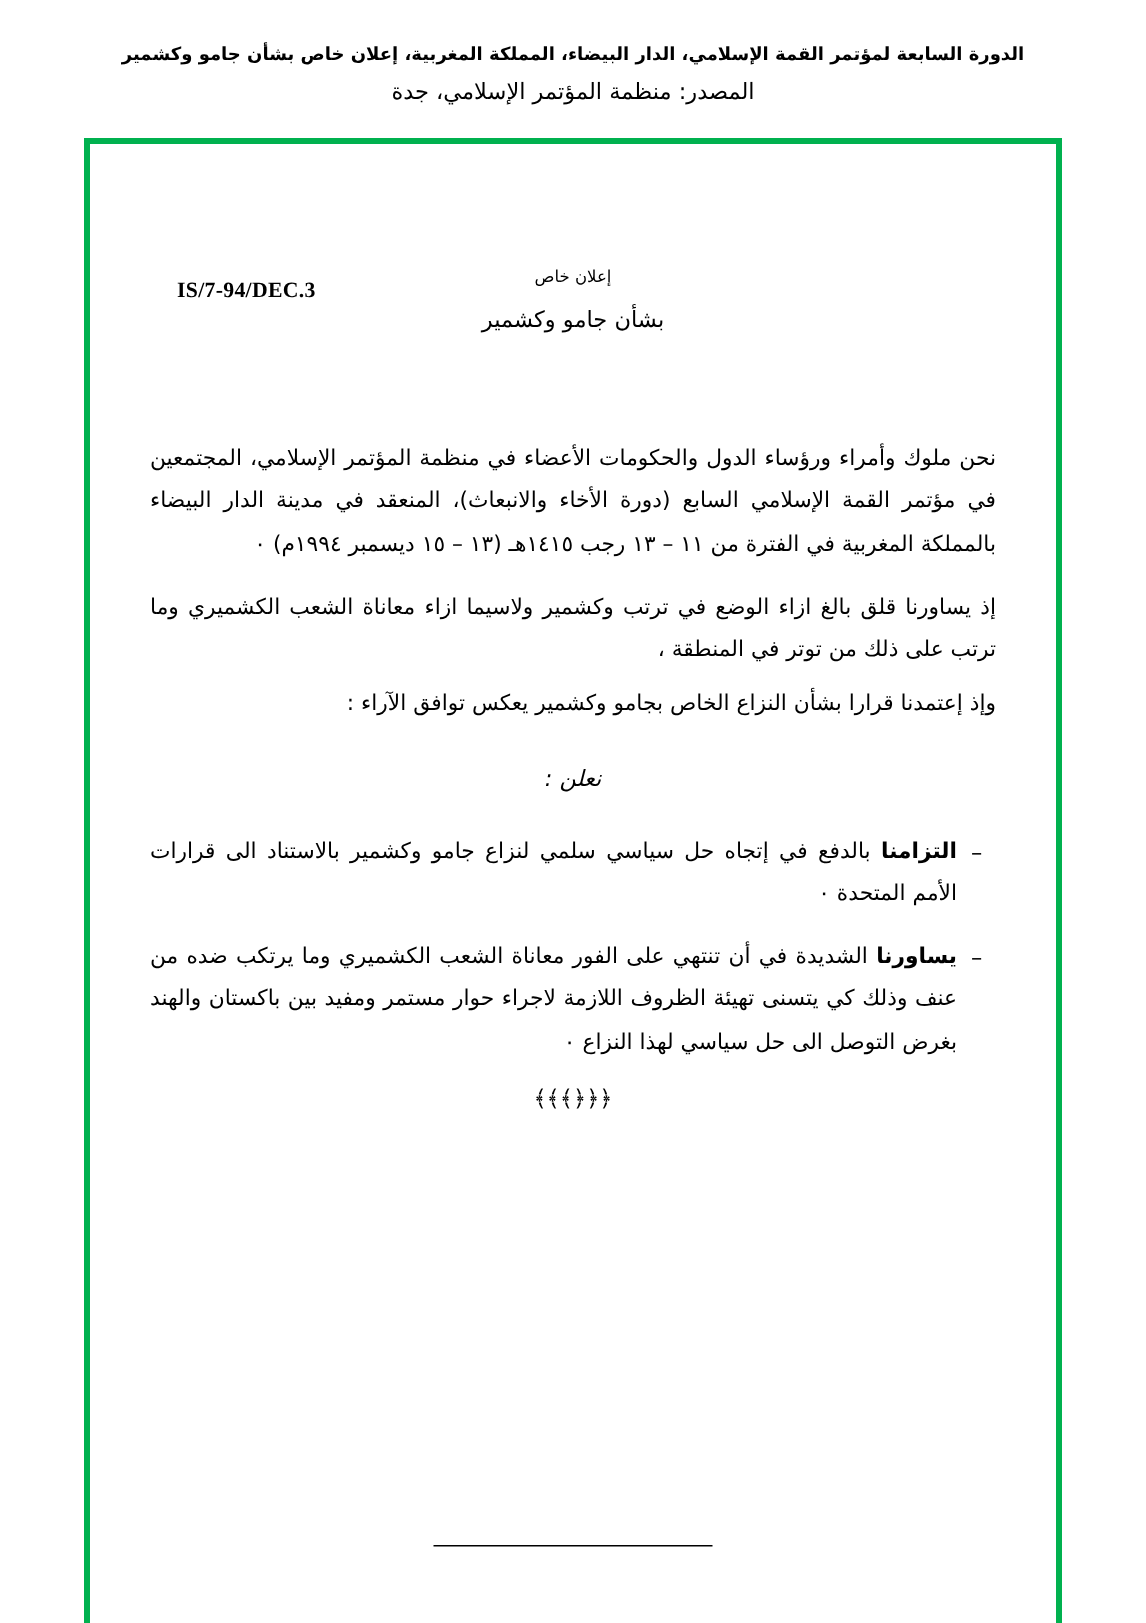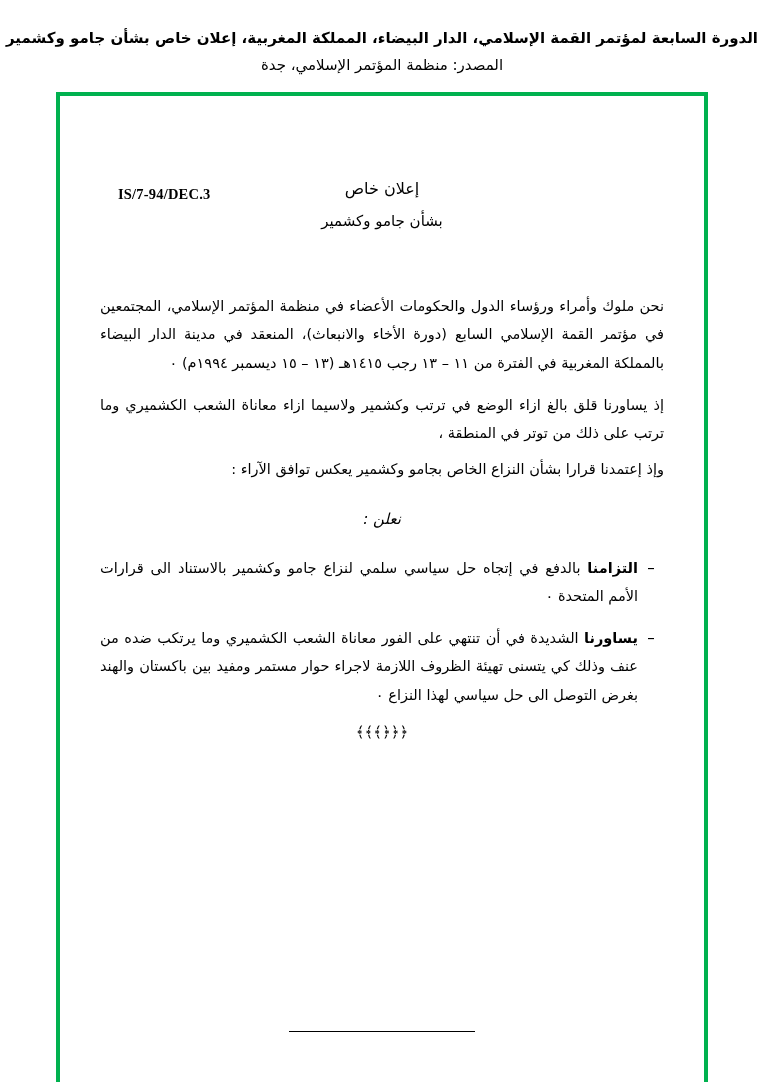"الدورة السابعة لمؤتمر القمة الإسلامي،" .doc-header .line1 { font-size: 15px -> 12px }
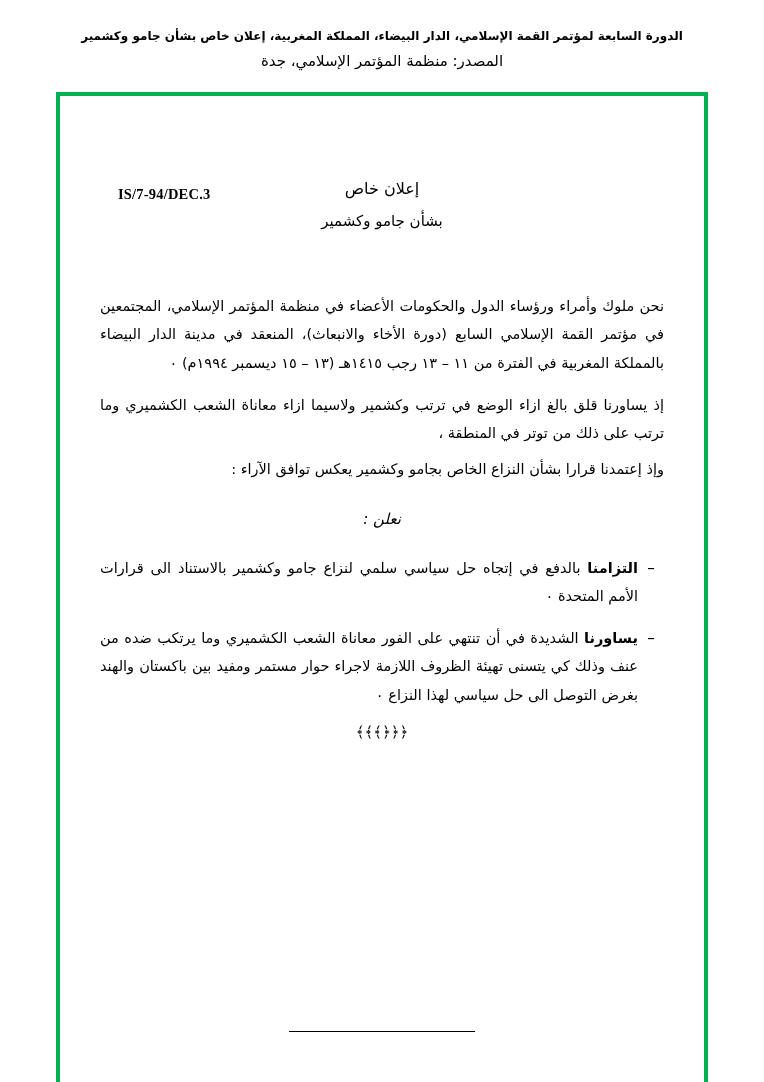"إعلان خاص" .title-block .t1 { font-size: 16px -> 11px }
